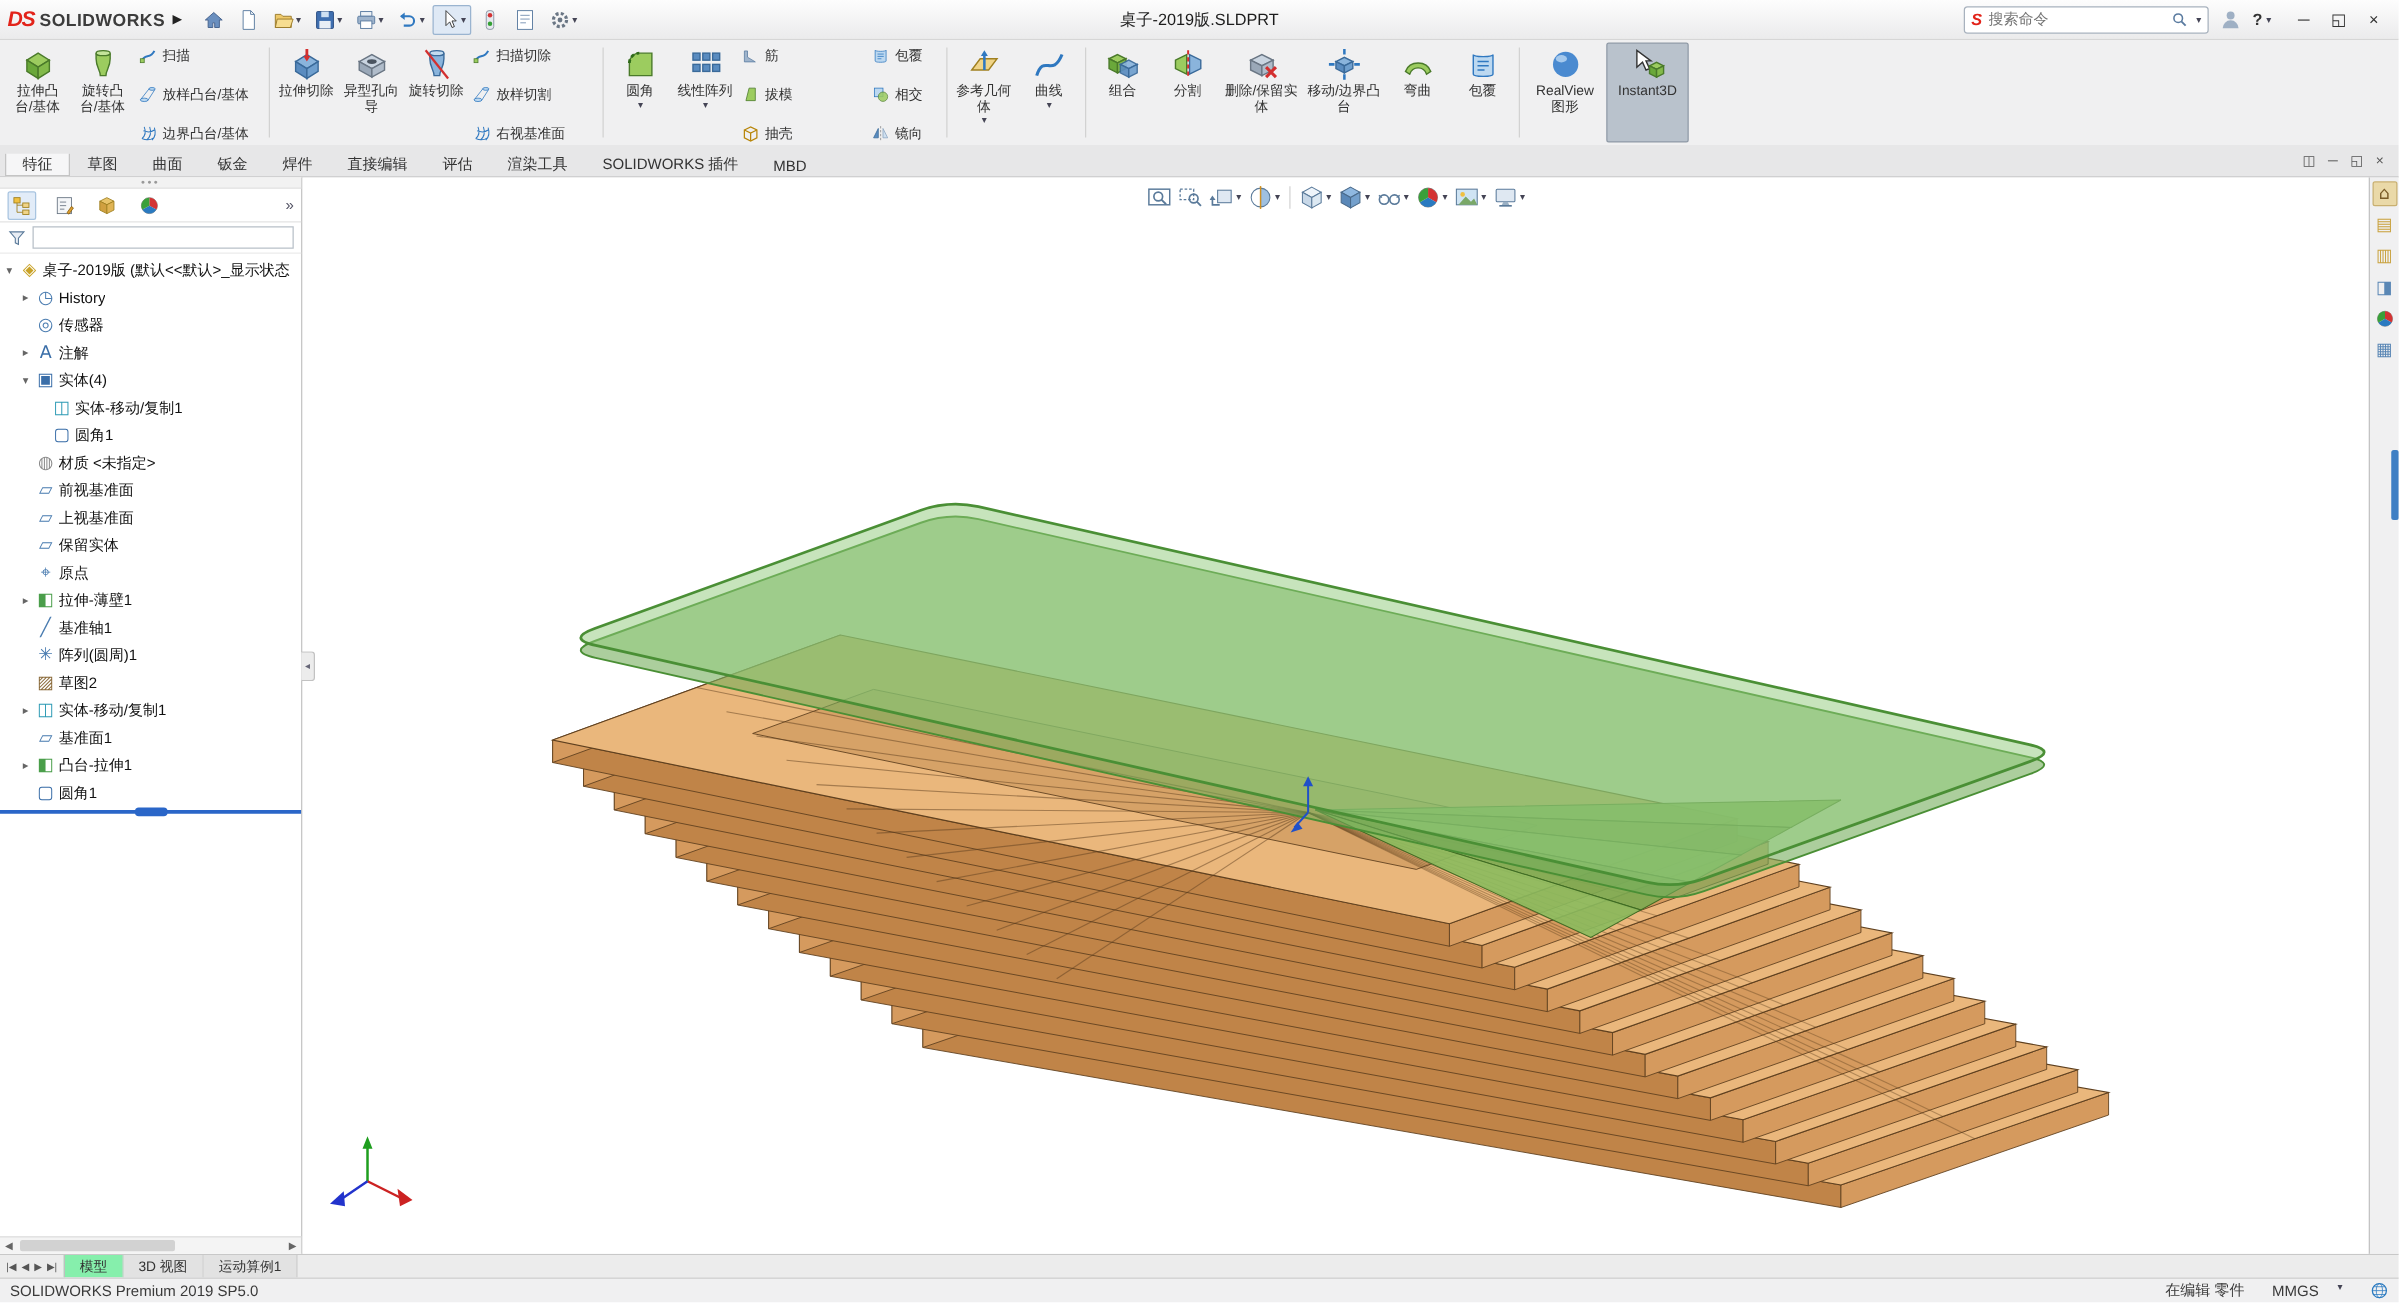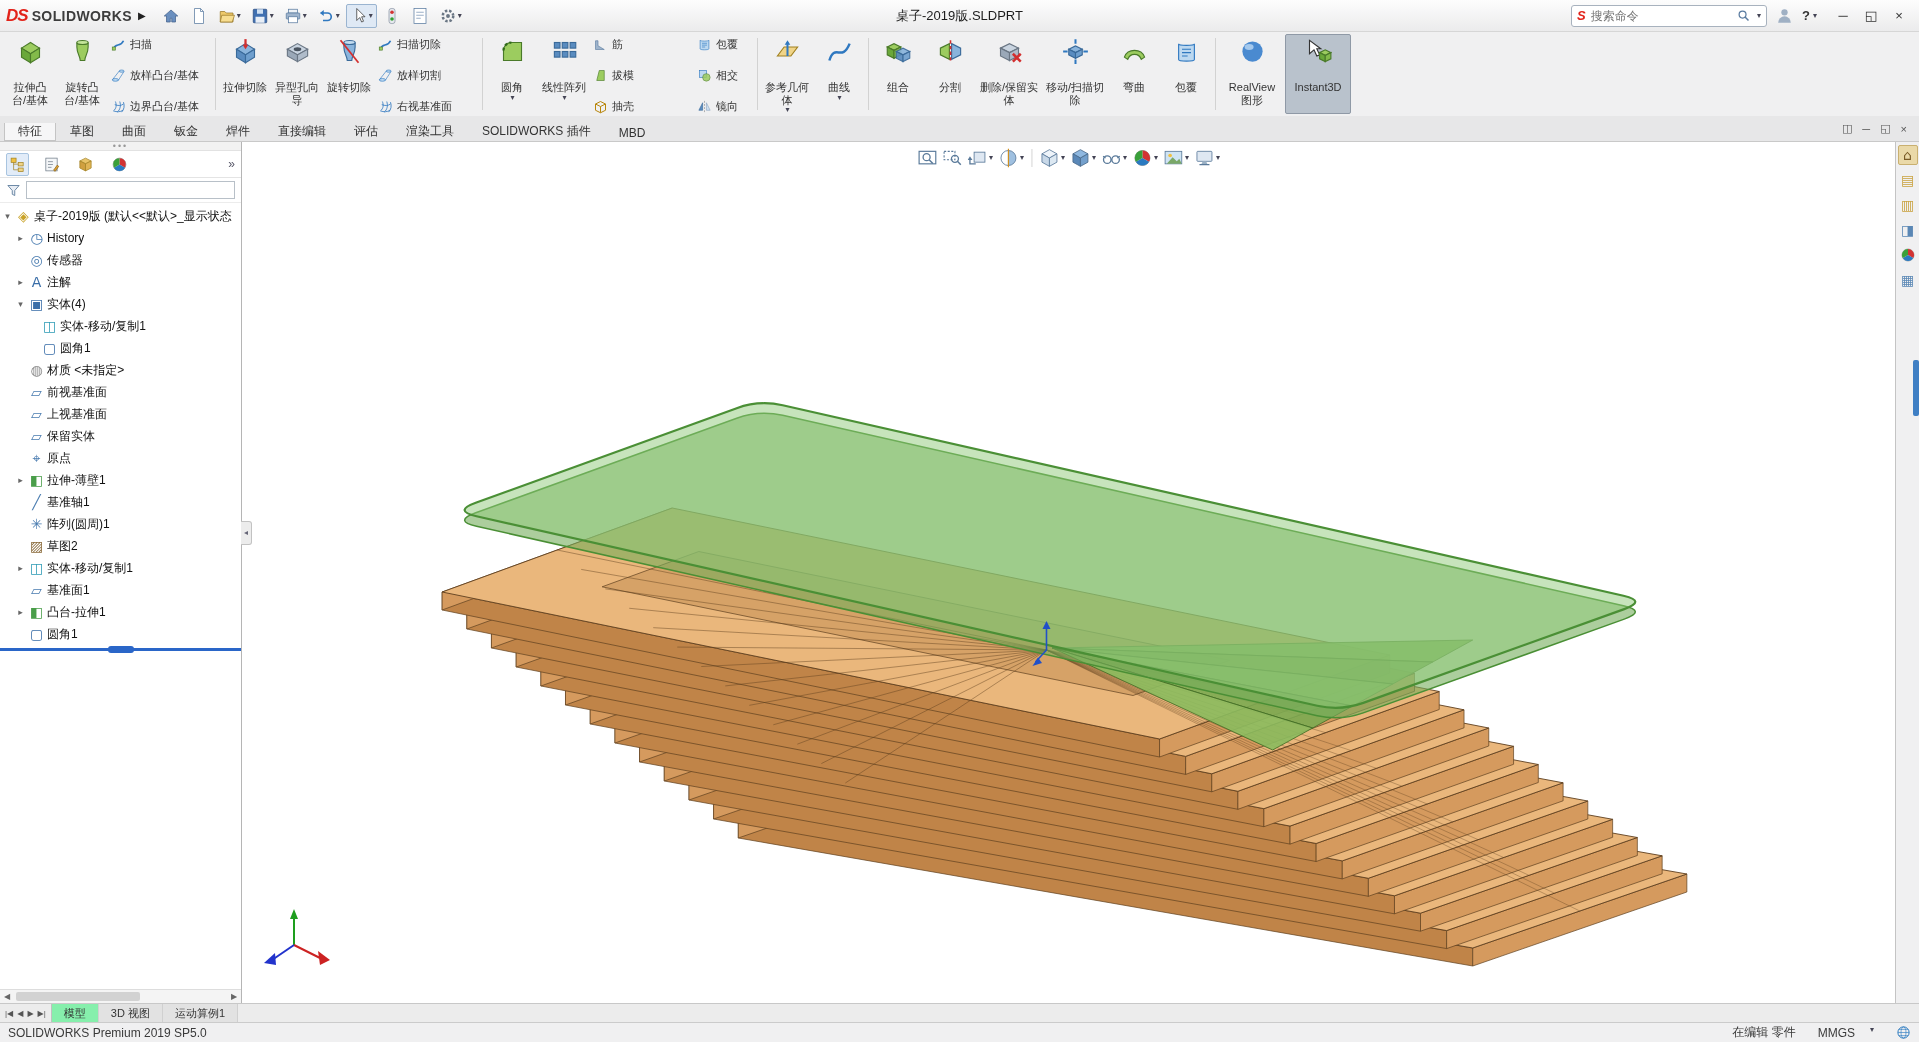"搜索命令" .searchbox input { font-family: Liberation Sans, sans-serif -> Liberation Serif, serif }
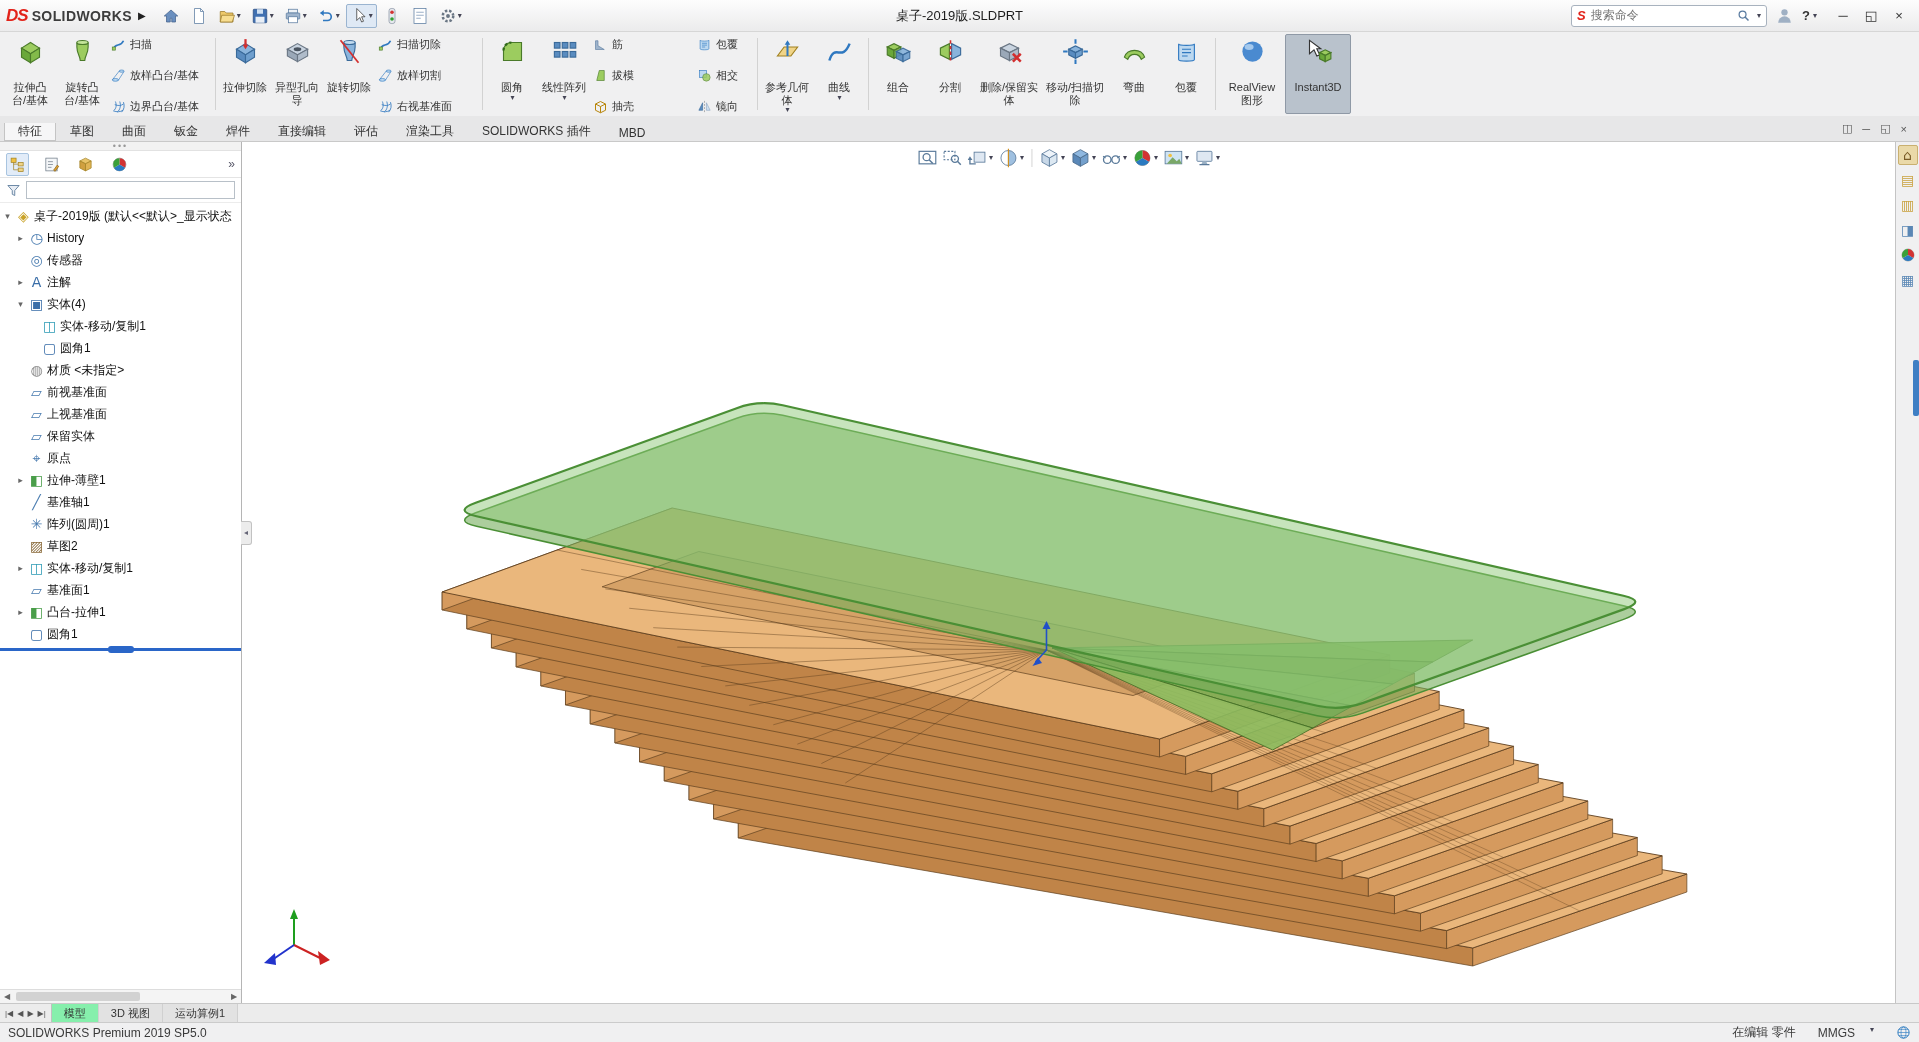"拉伸凸台/基体" .rll { margin-top: 16px -> 2px }
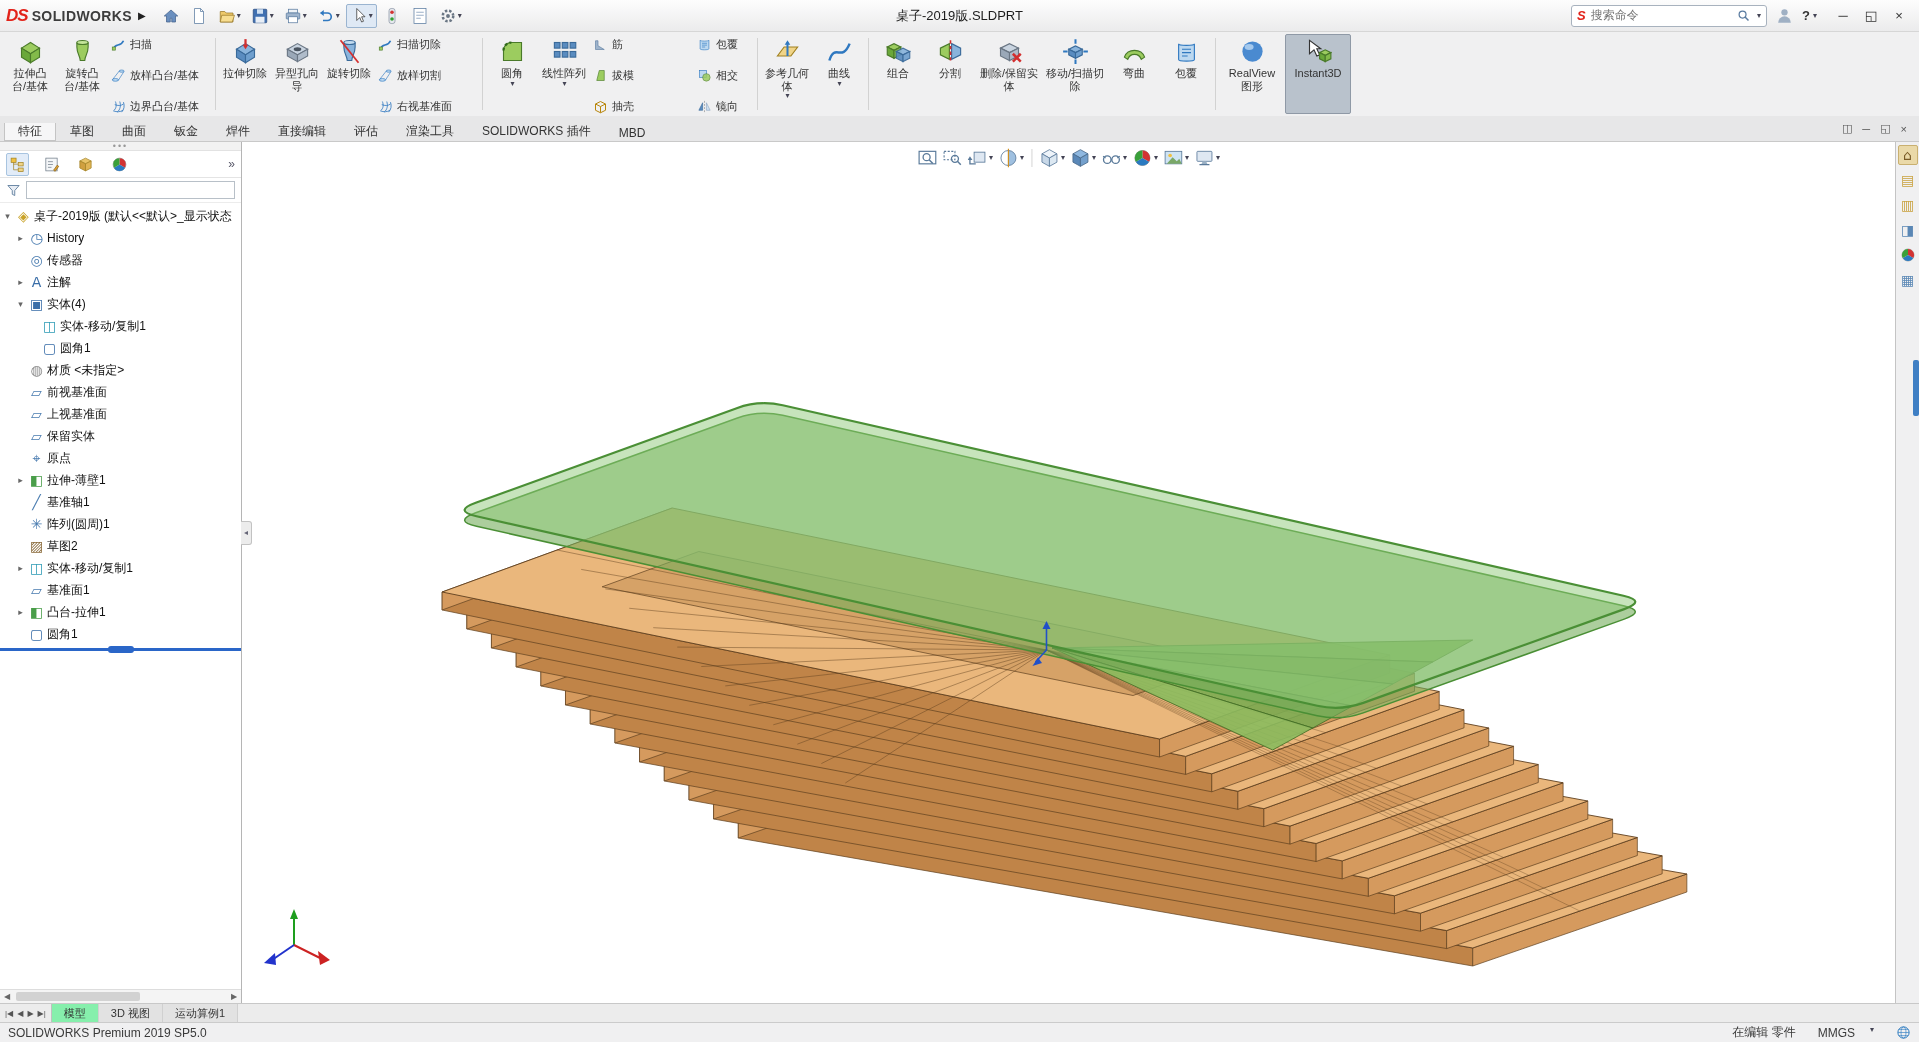"移动/扫描切除" div.rll { text: /扫描切除 -> /边界凸台 }
